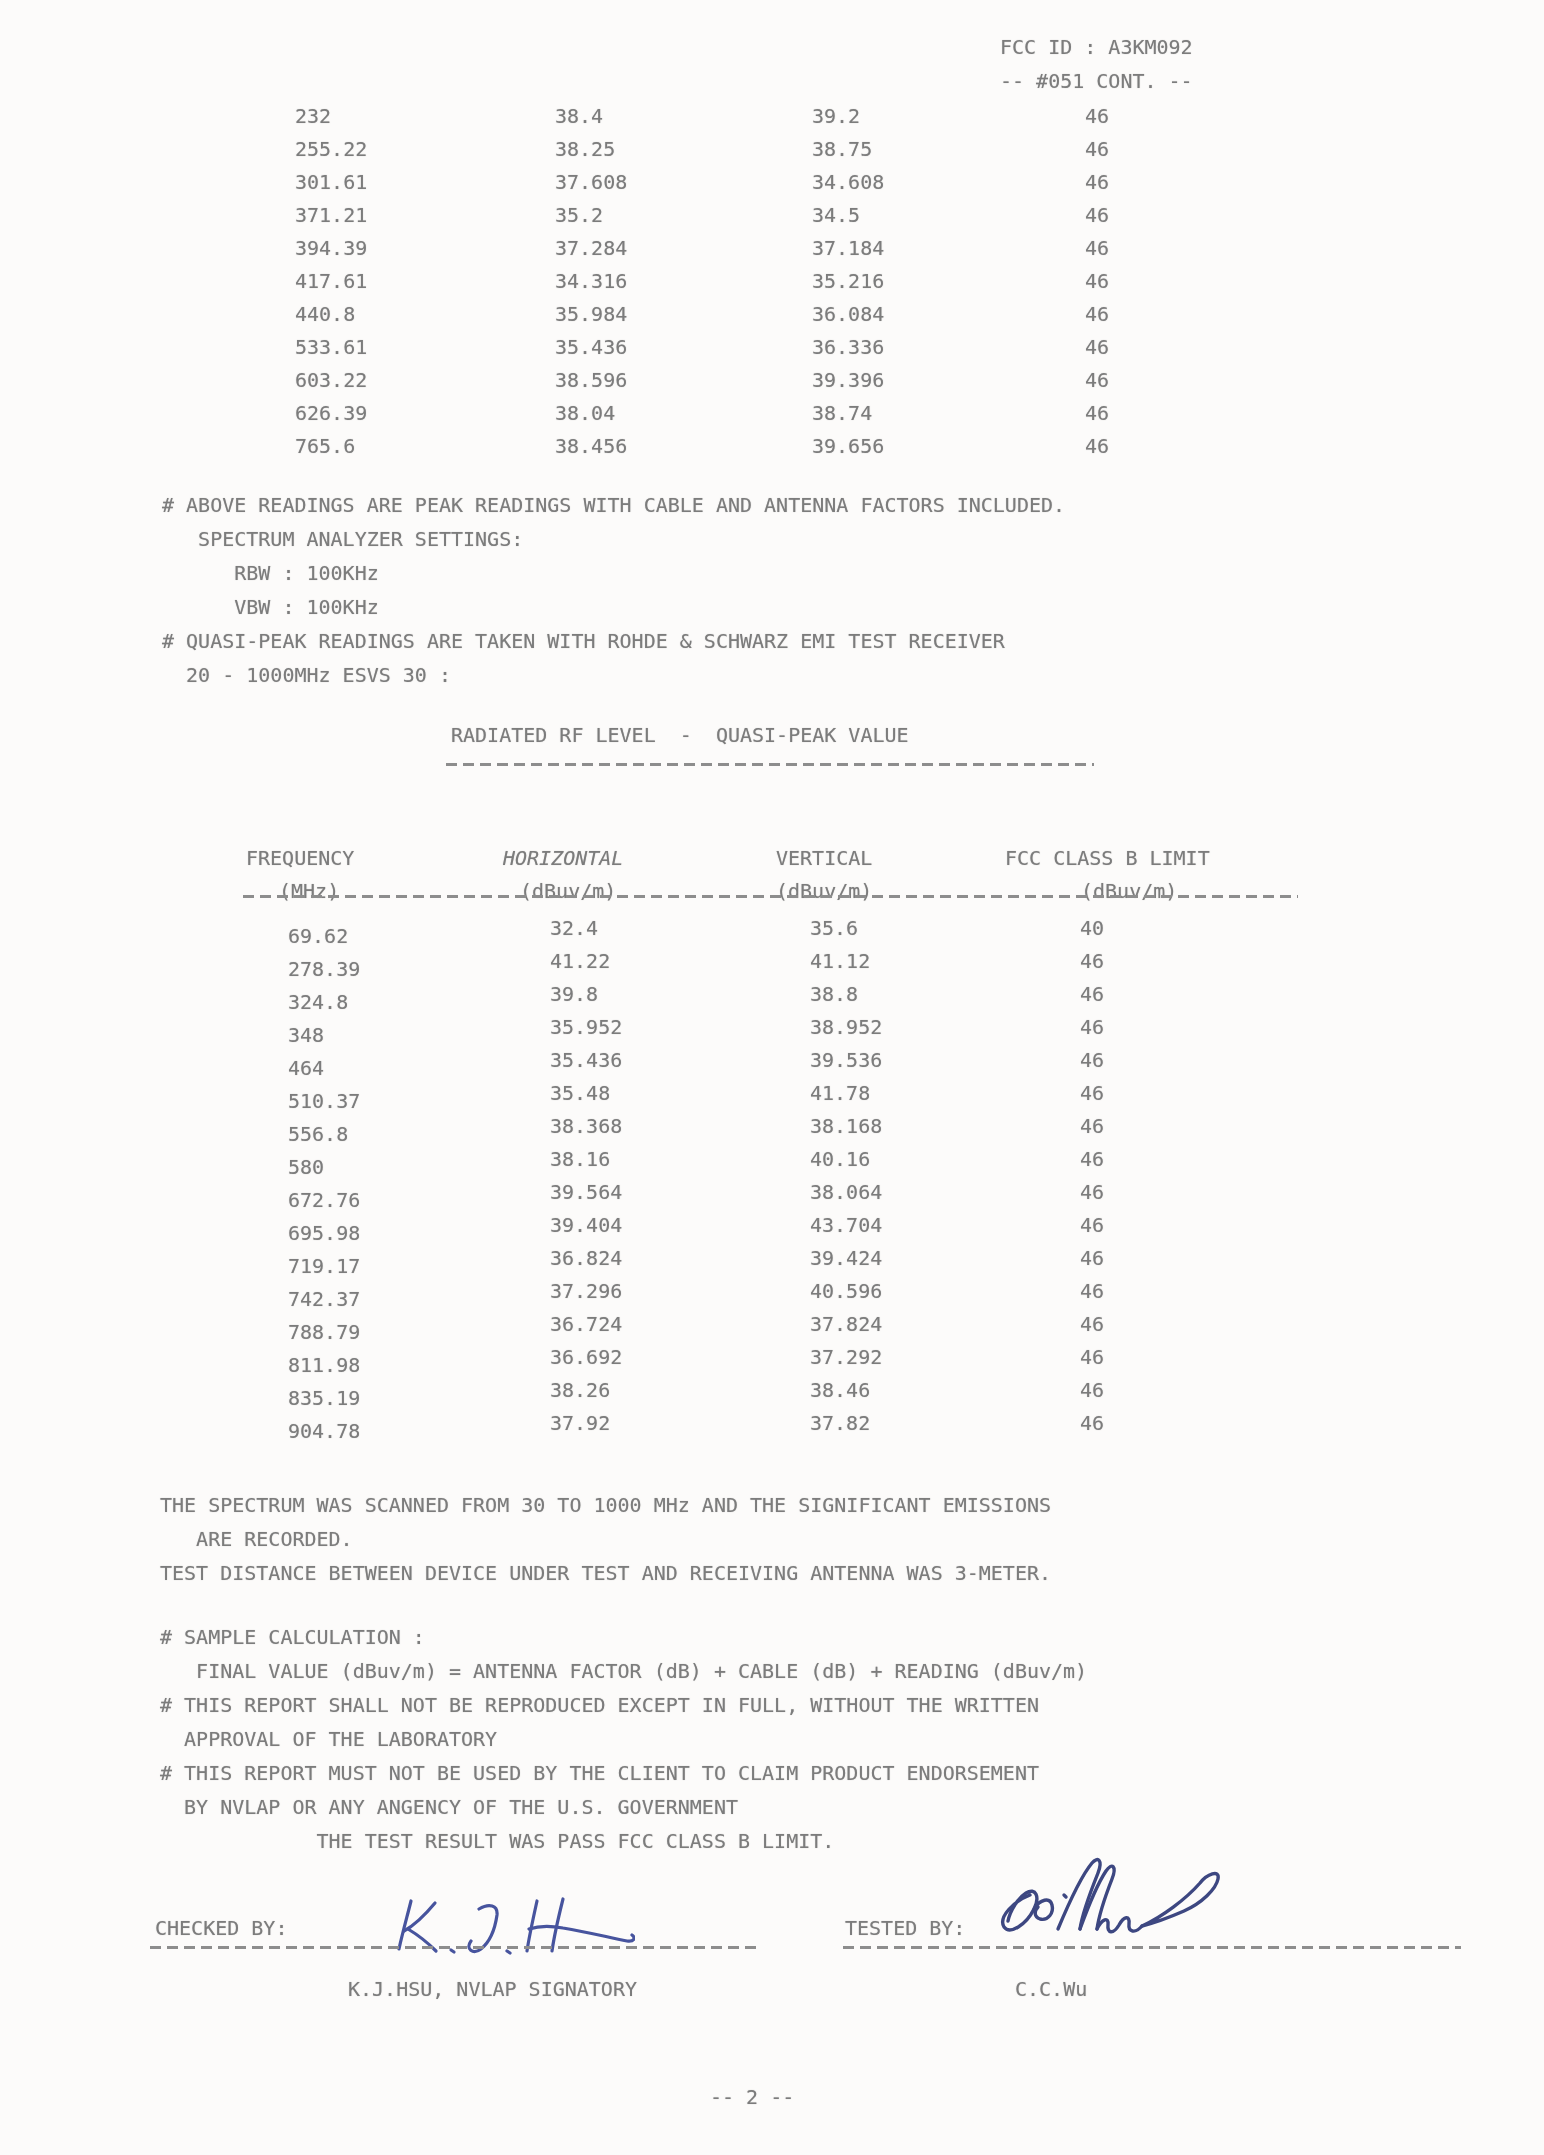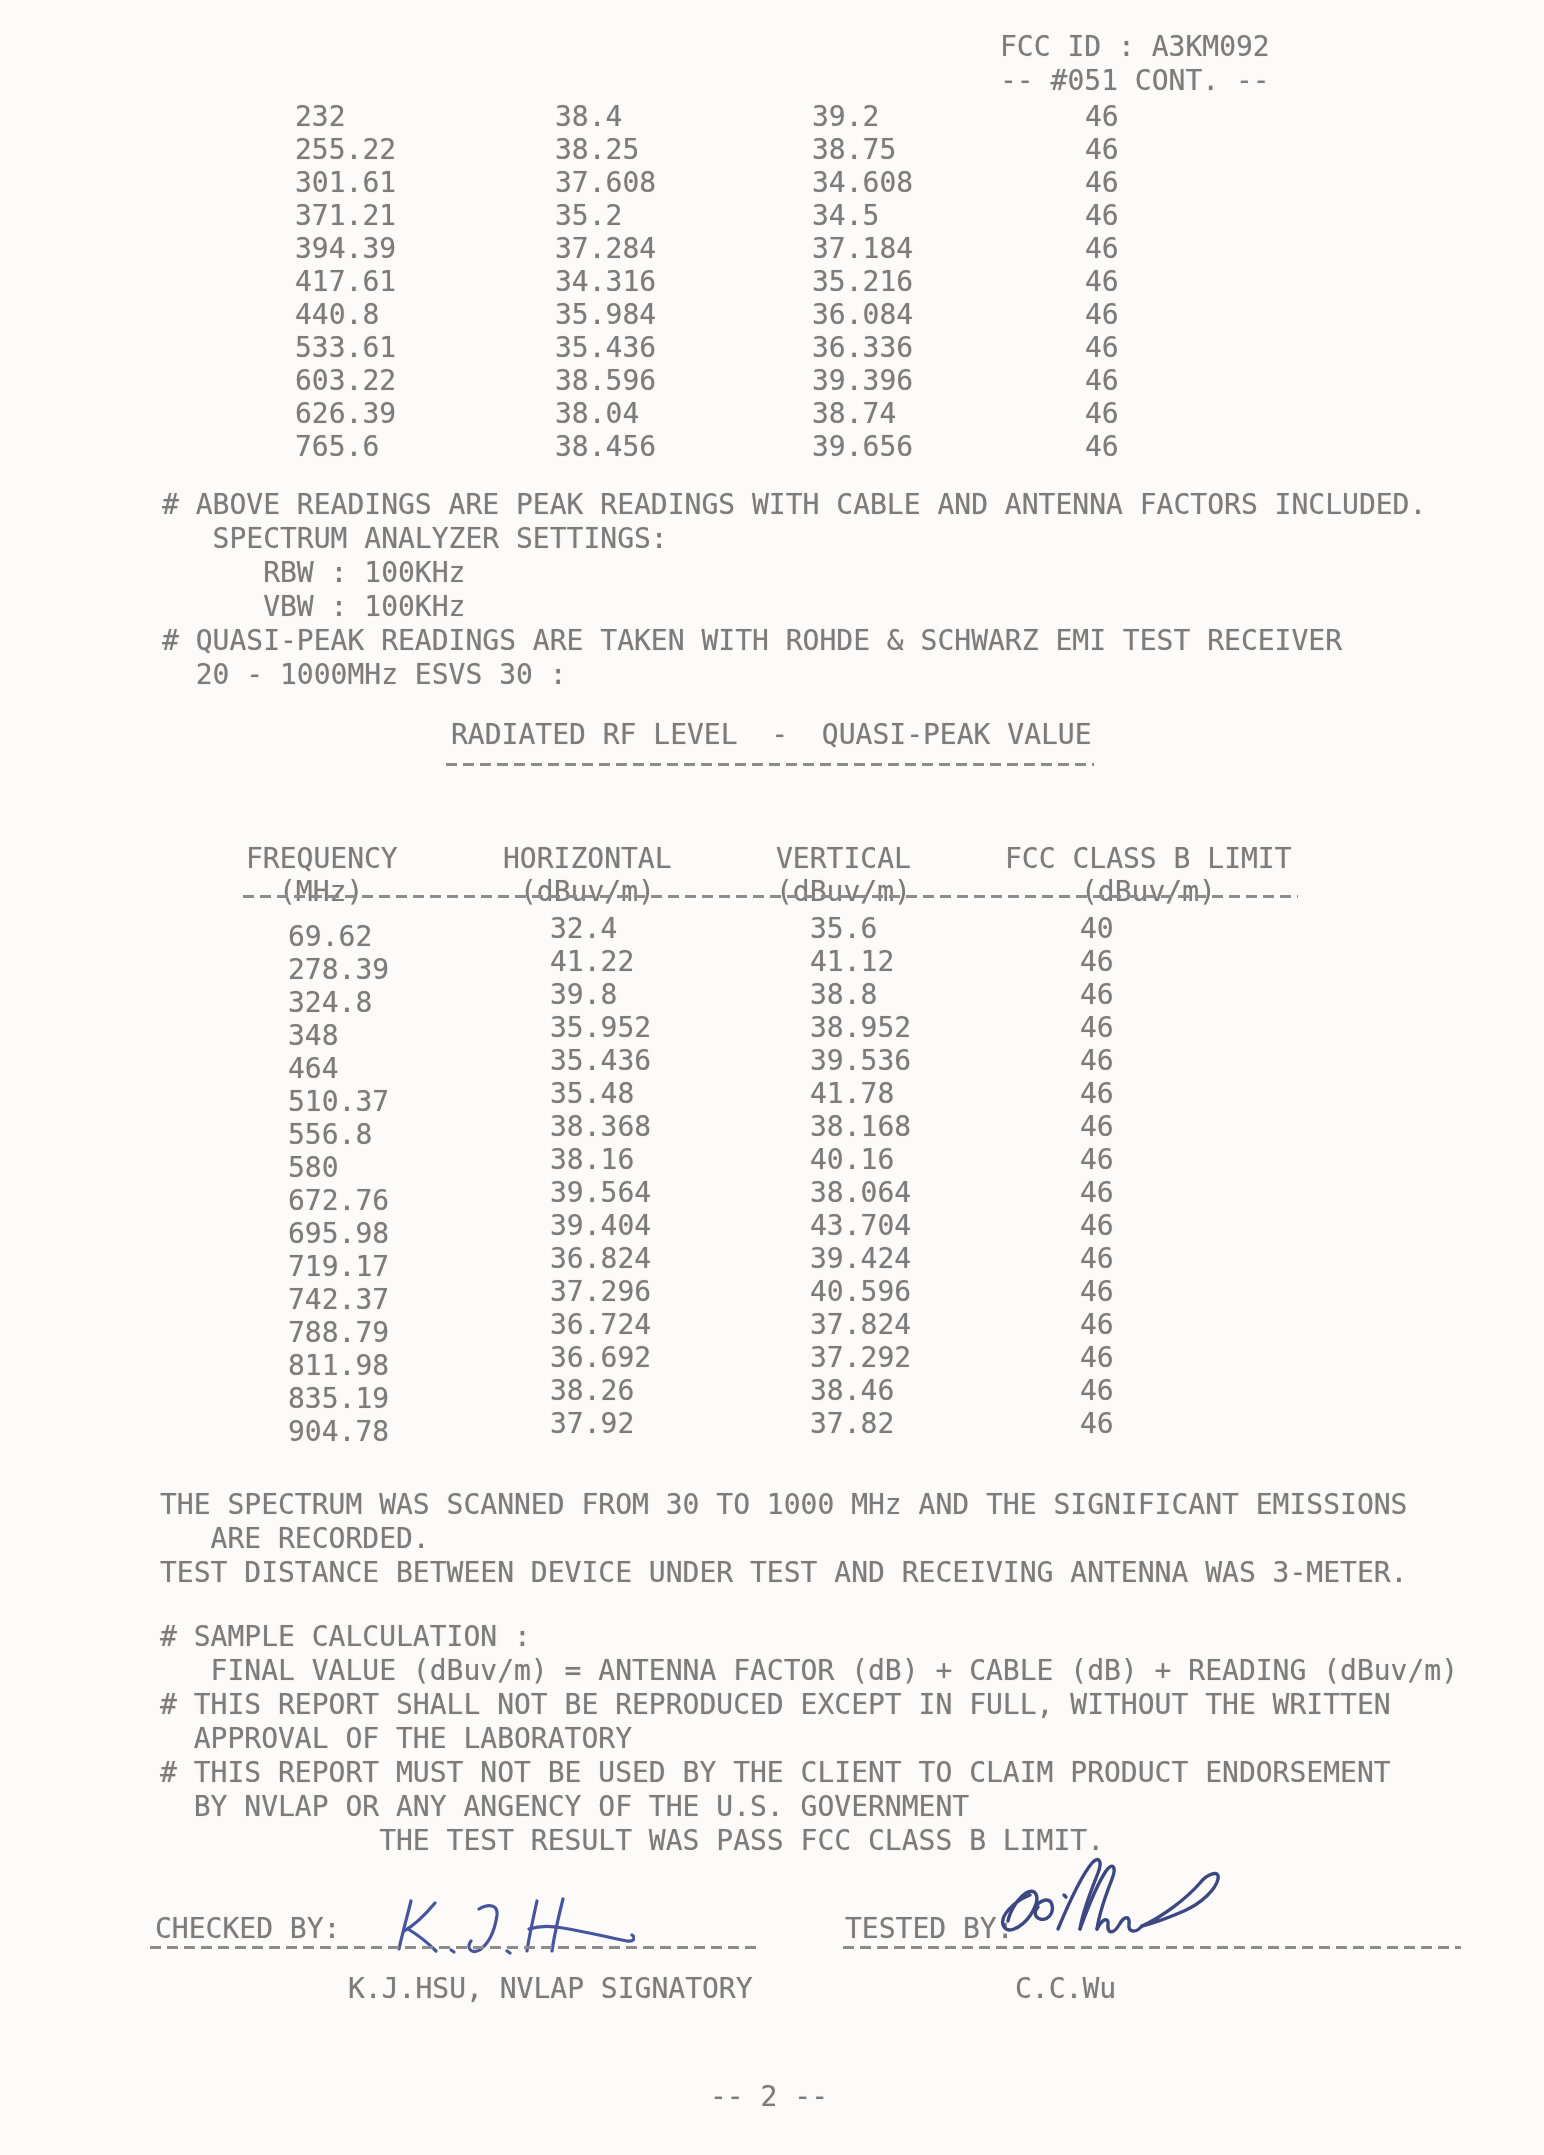"FCC ID : A3KM092" .page { font-size: 28px -> 20px }
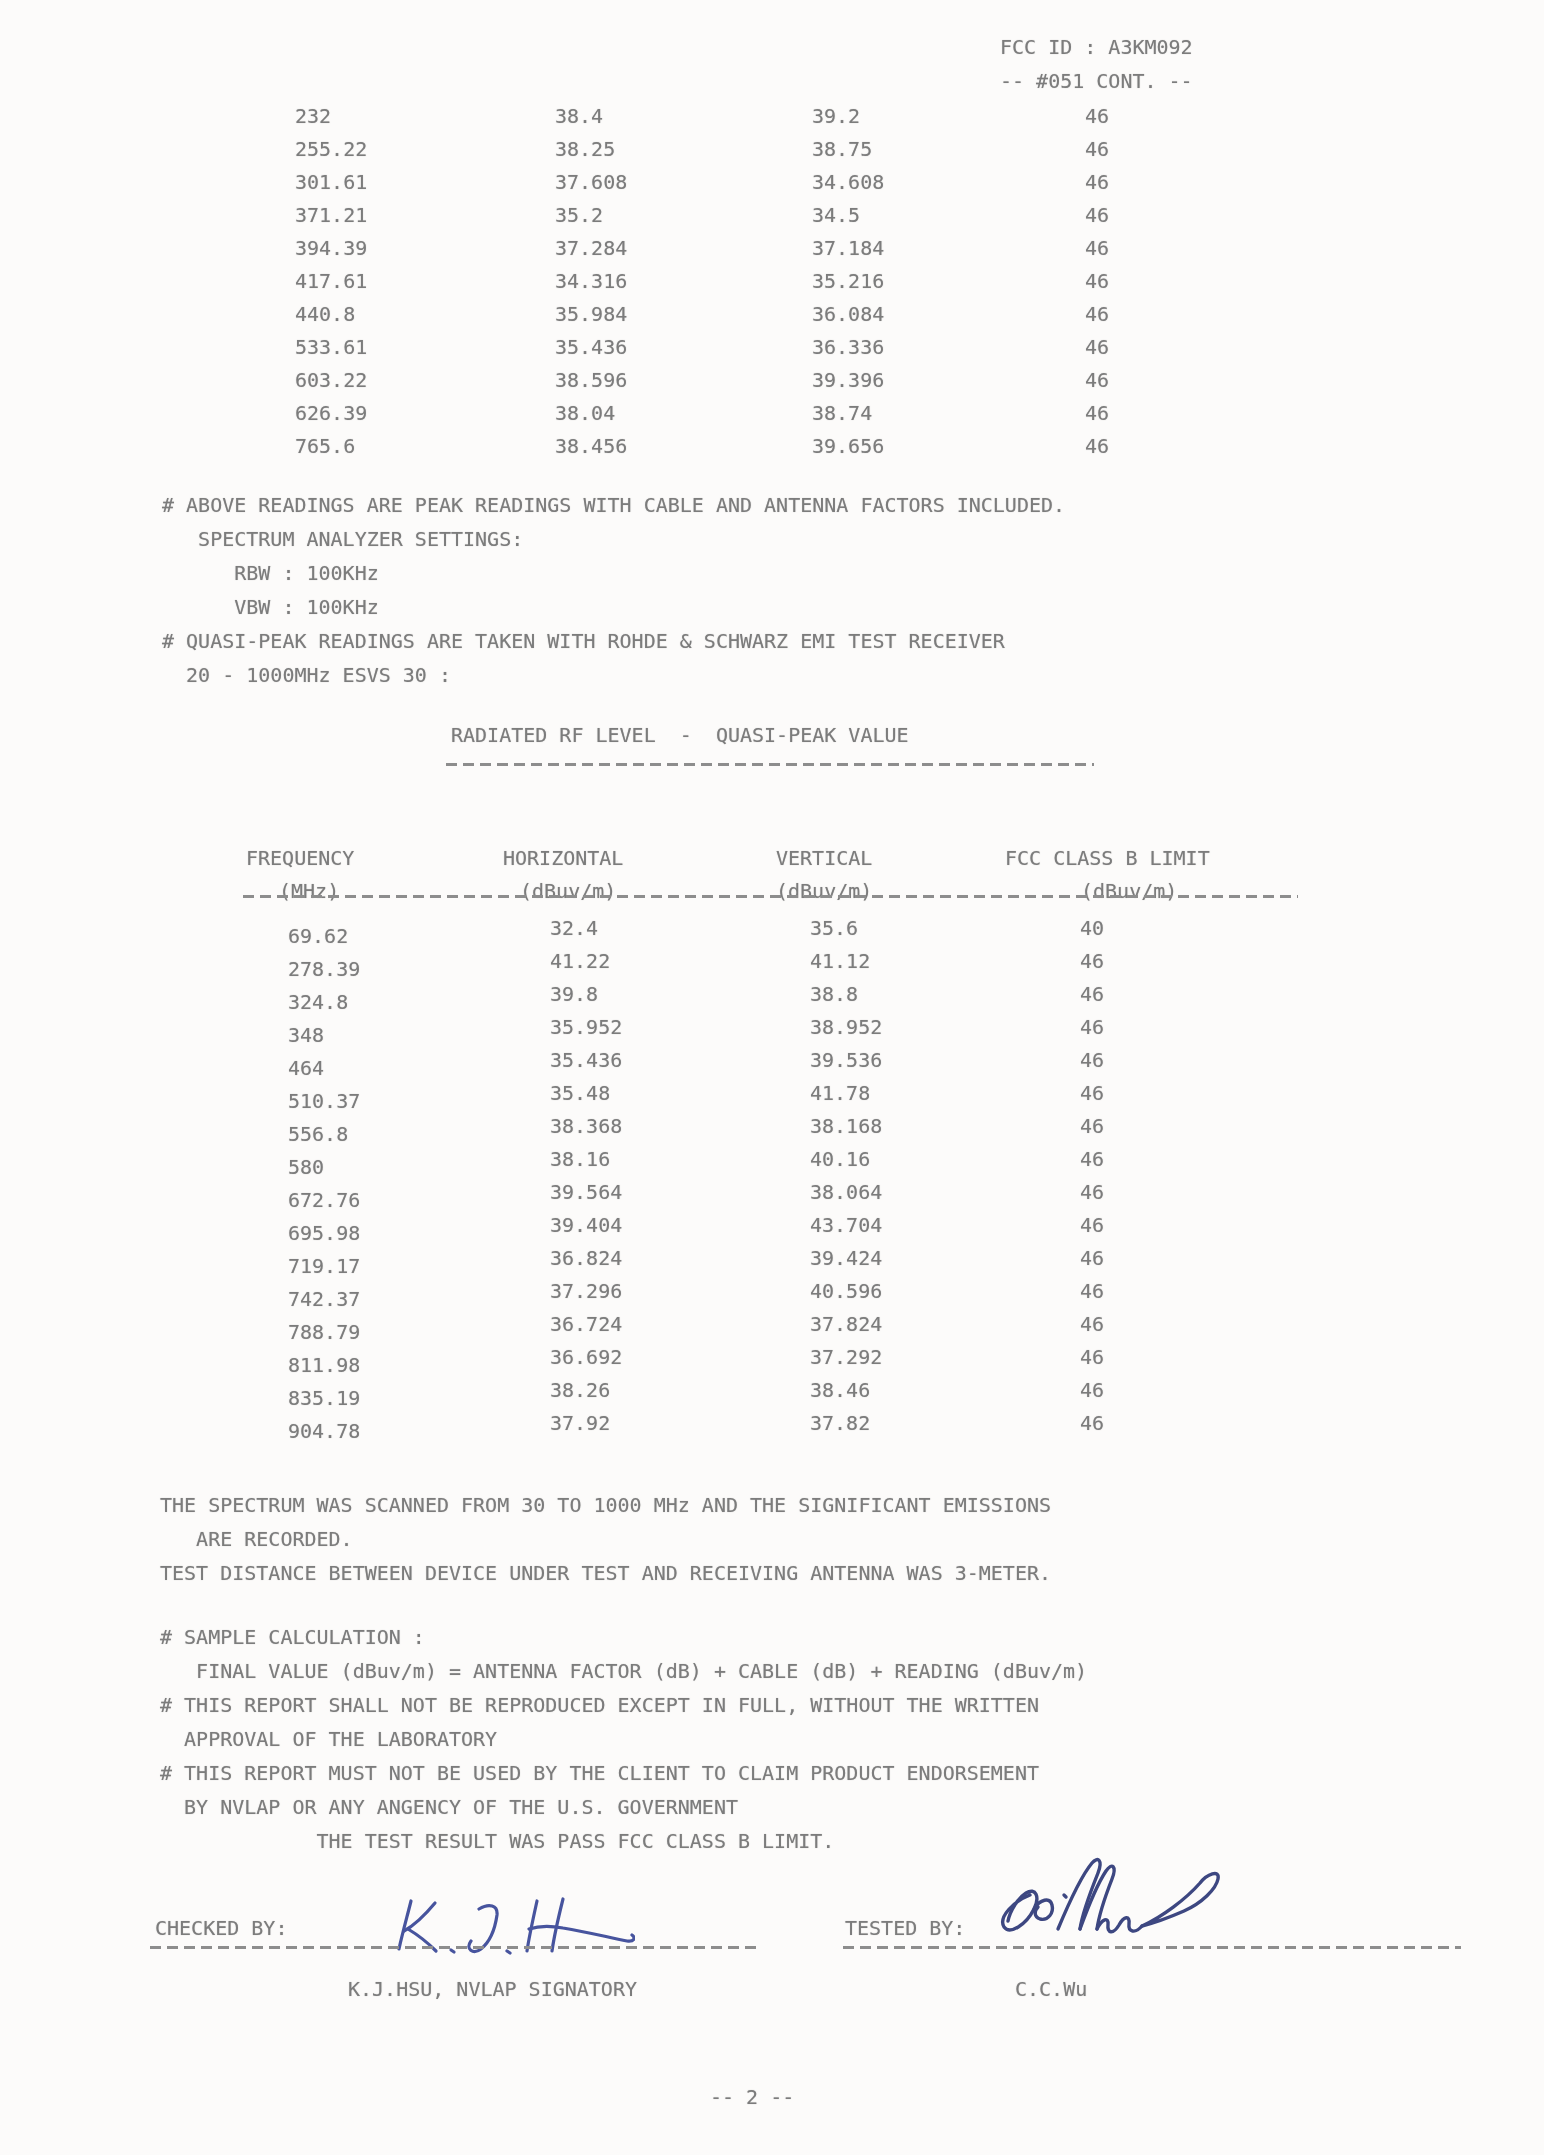"HORIZONTAL" span { font-style: none -> italic }
